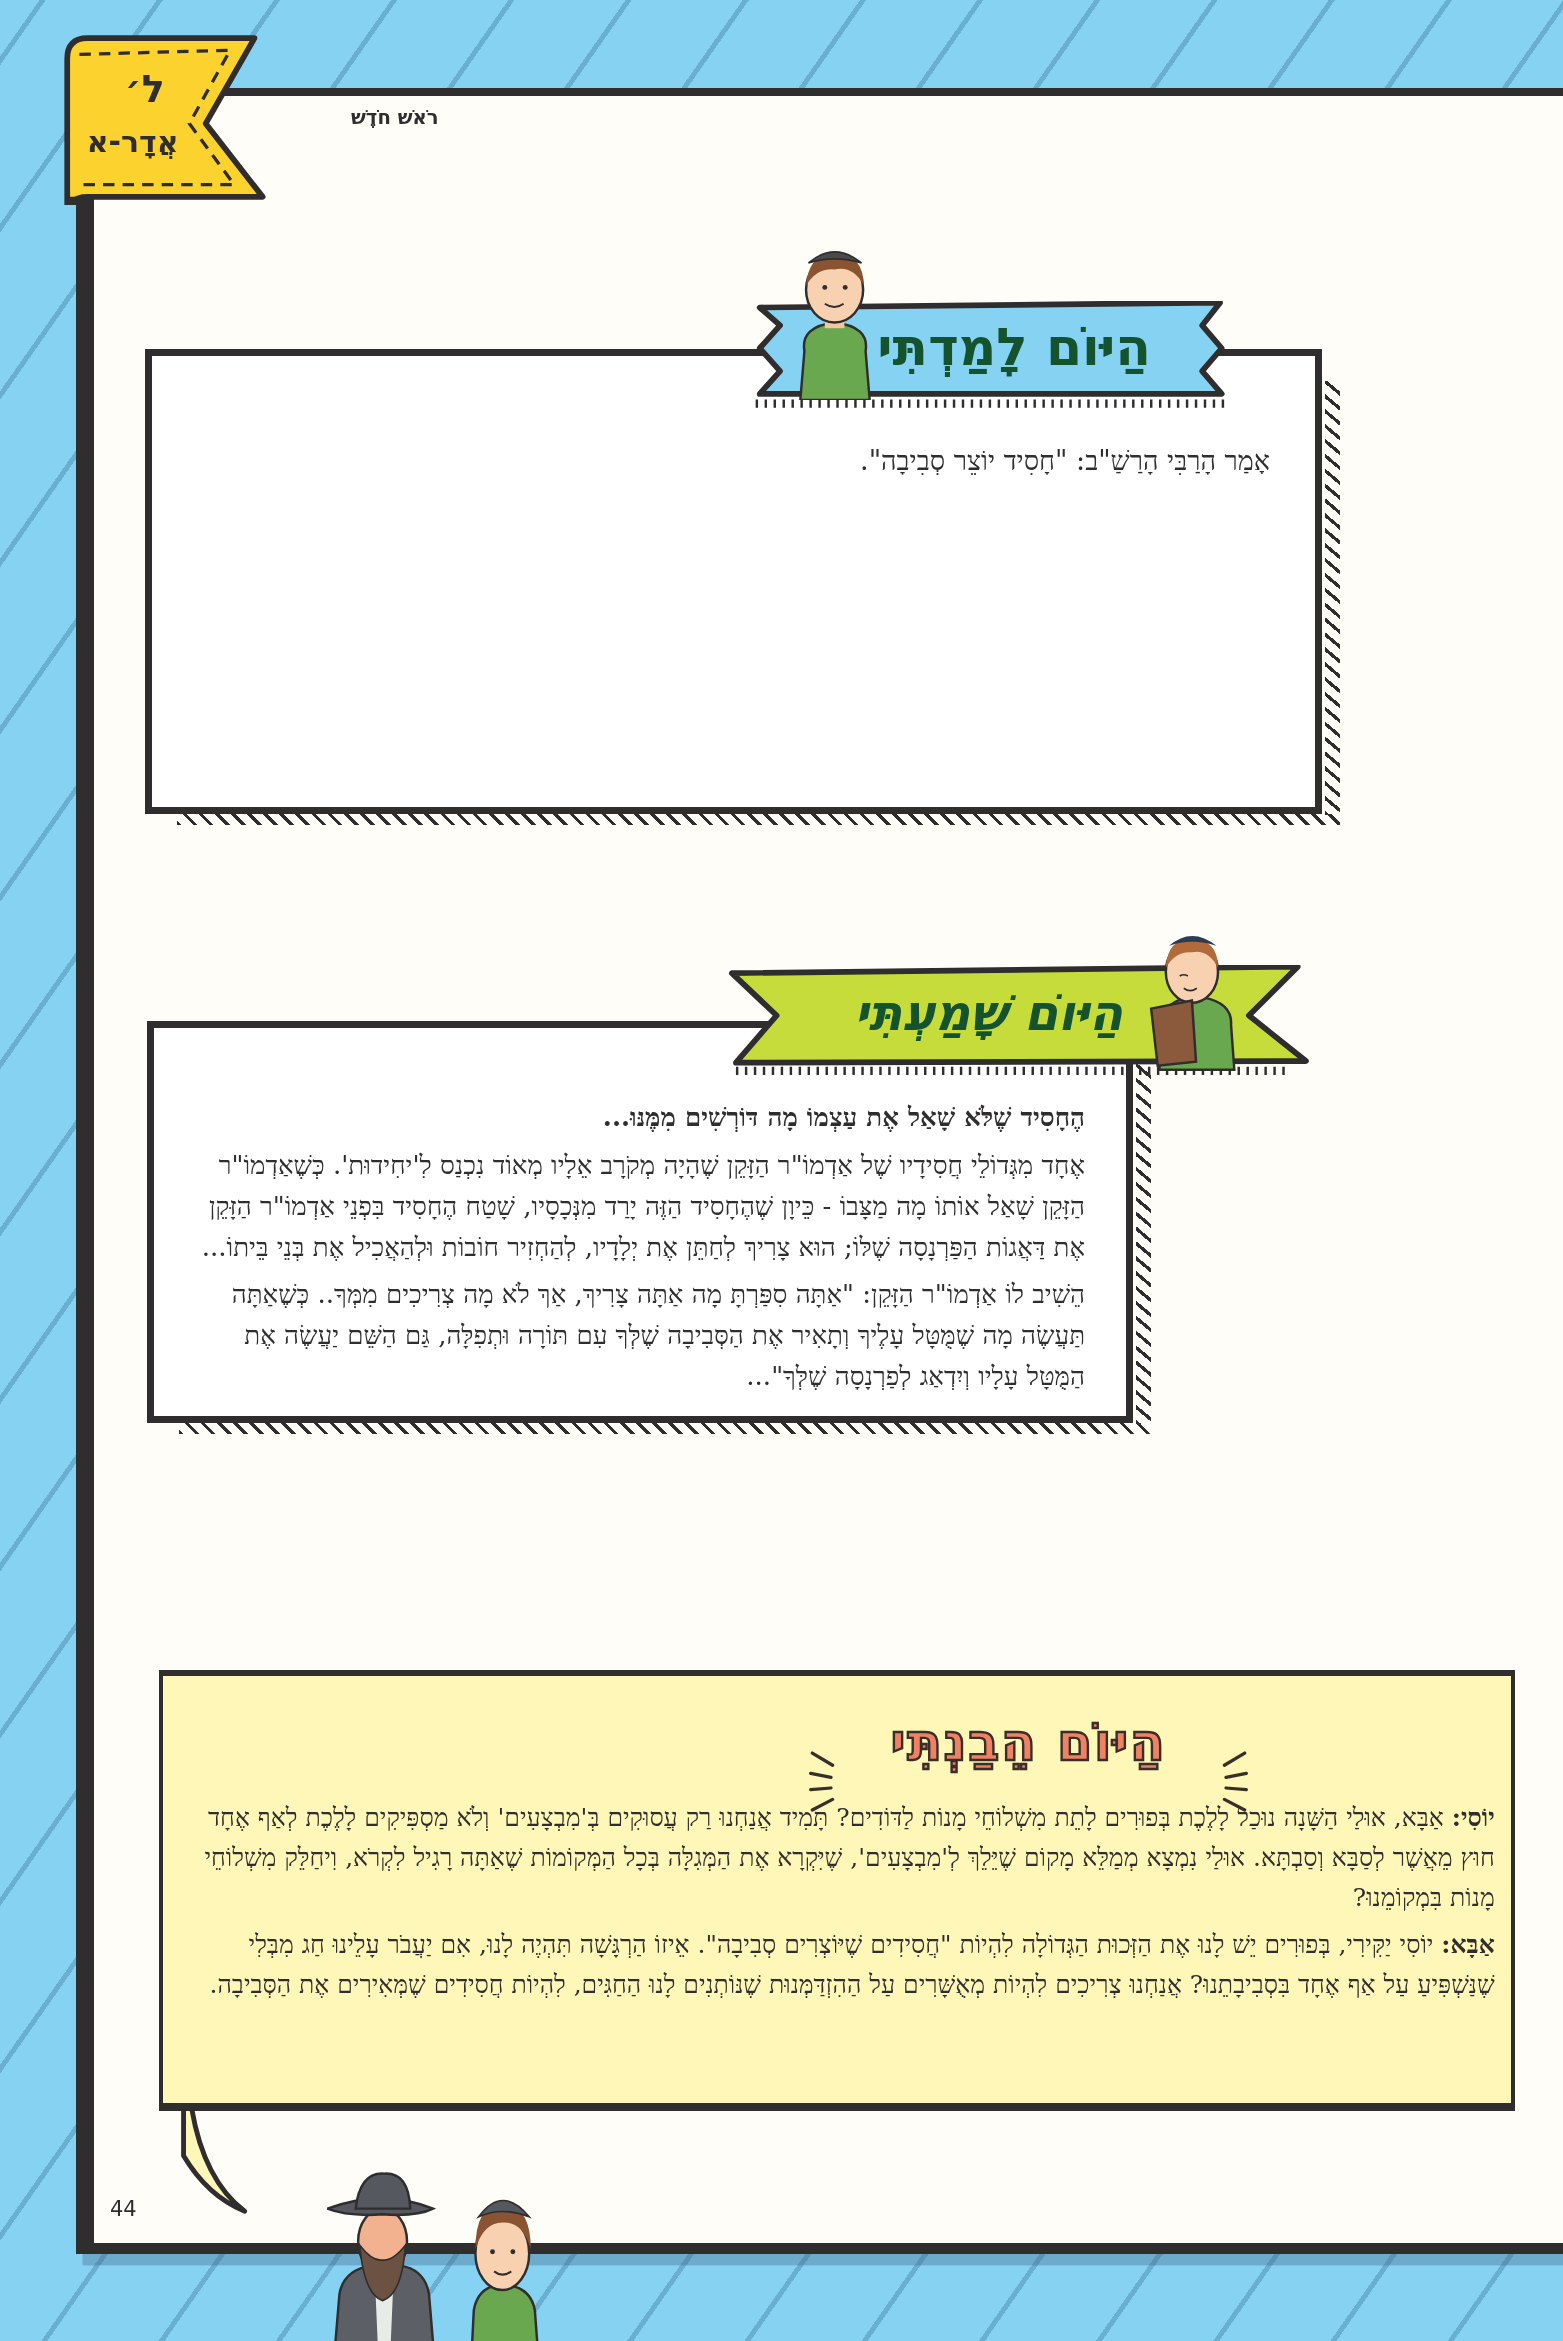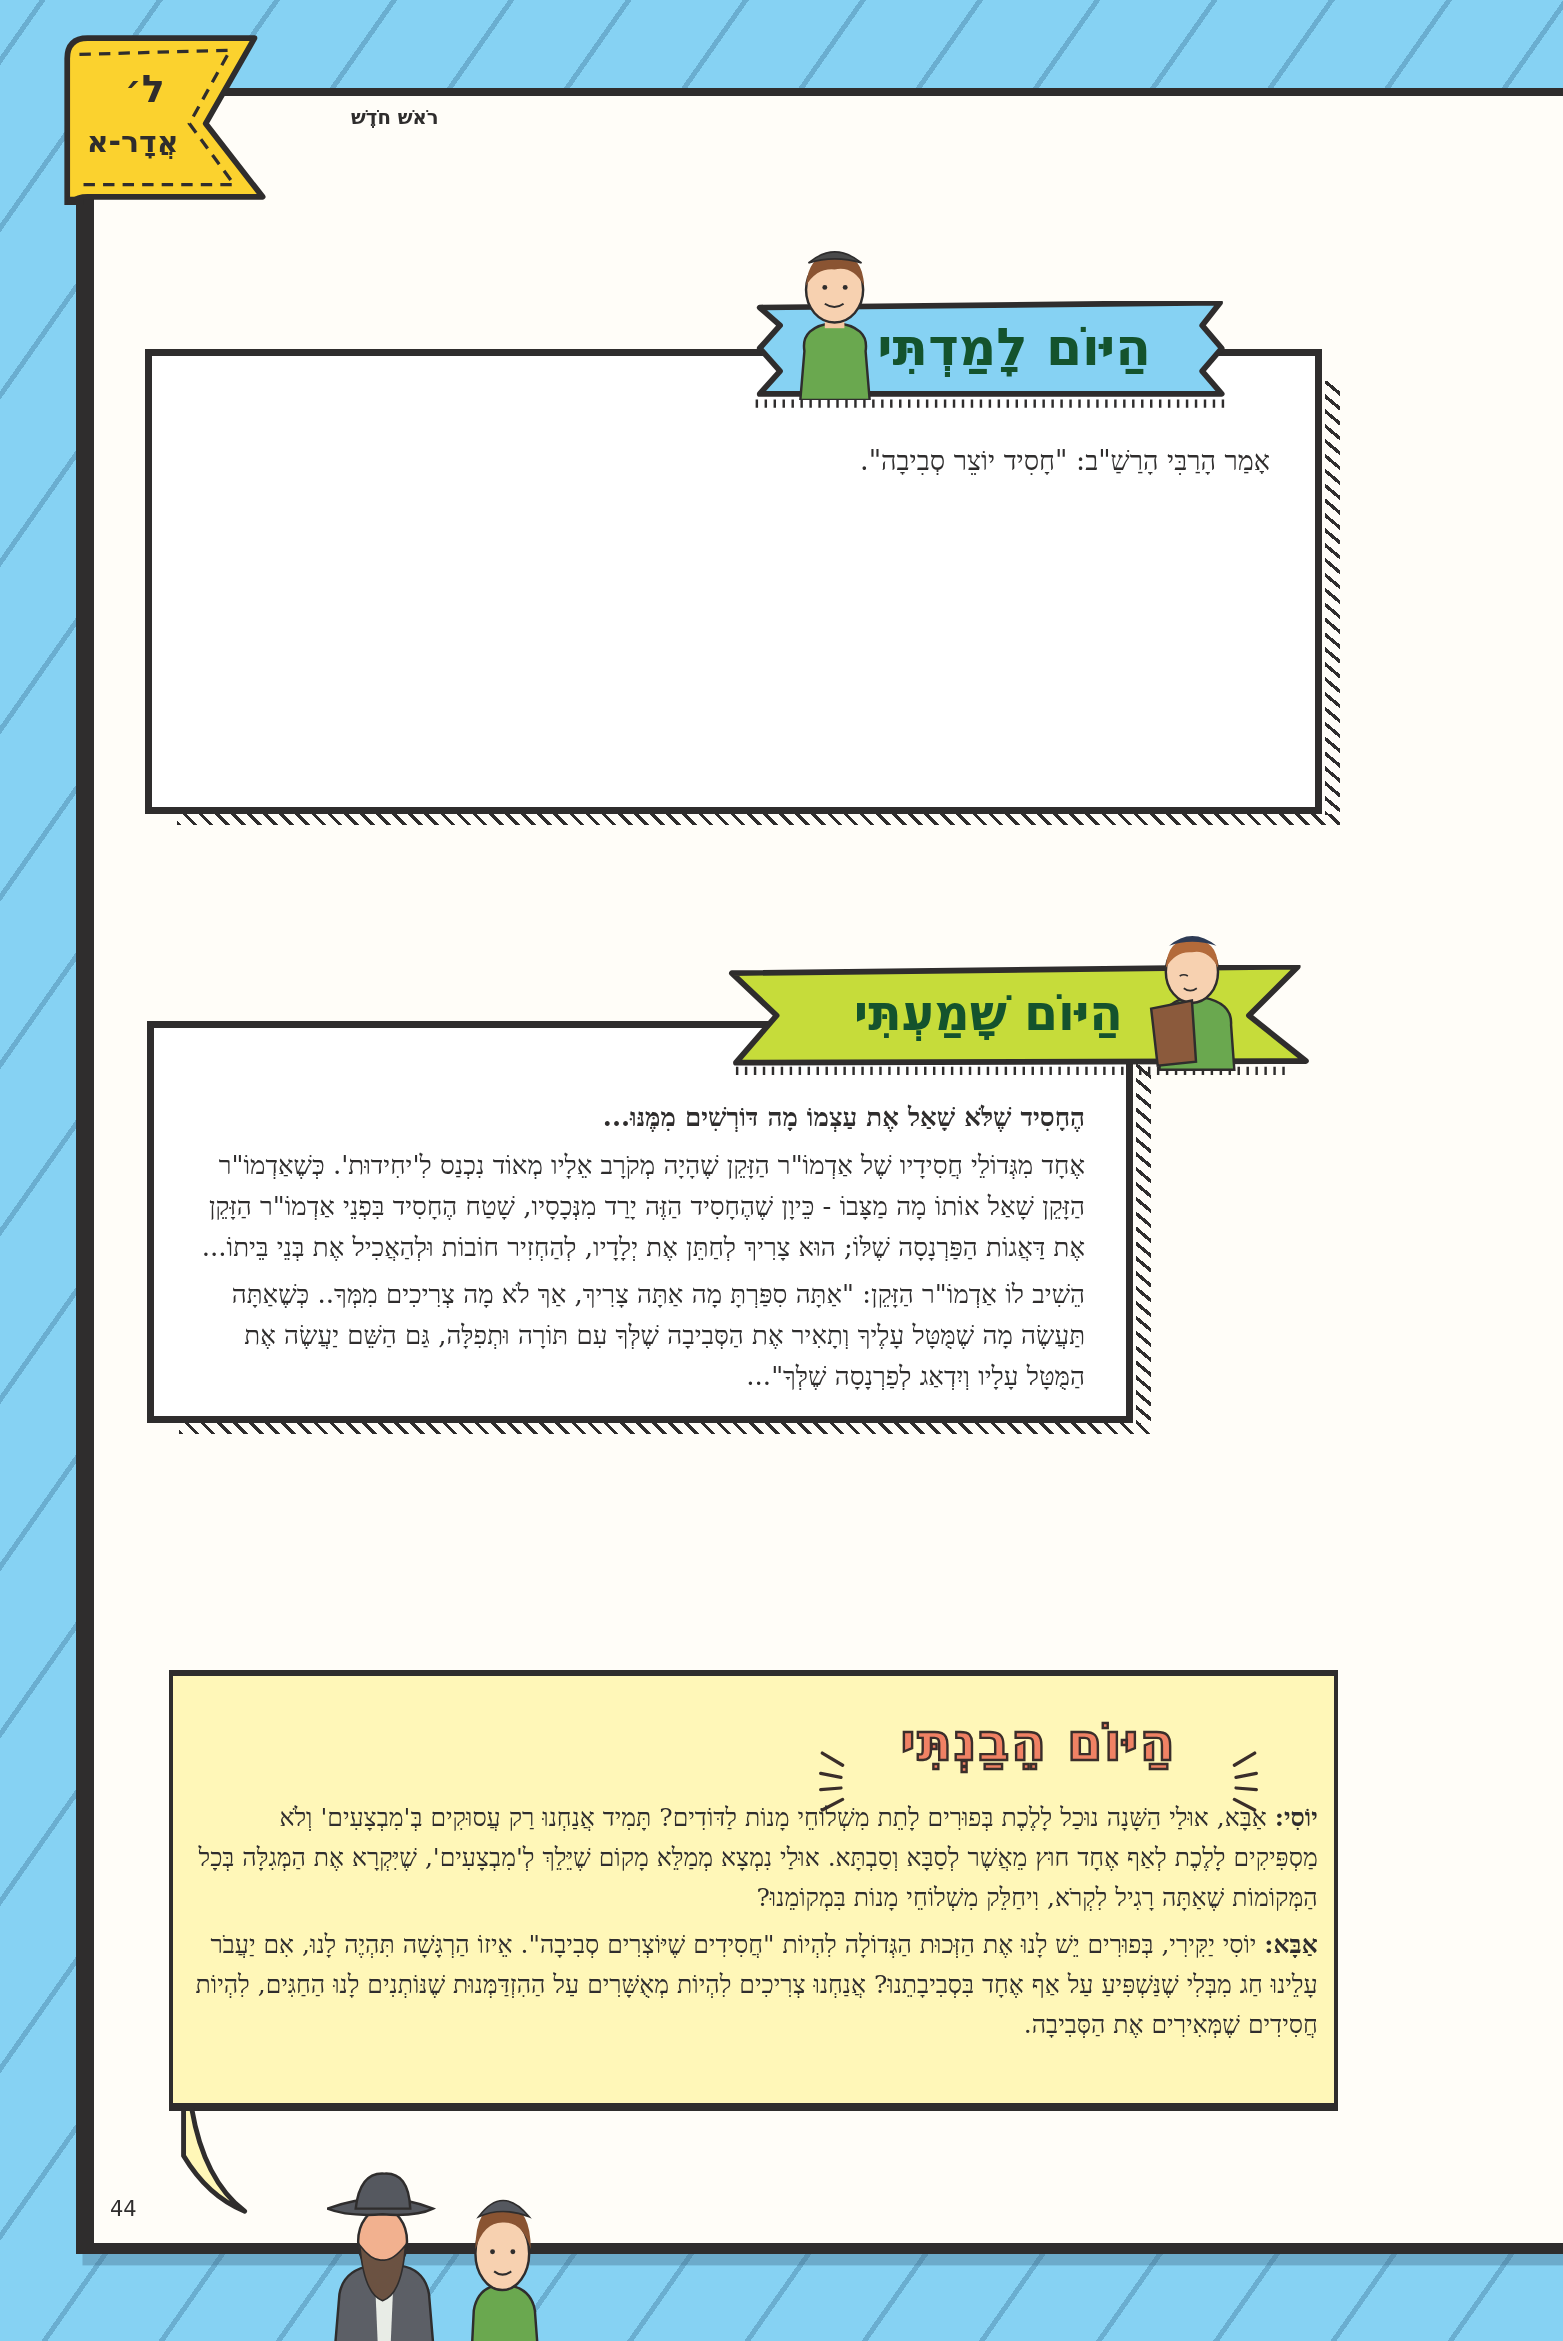"הַיּוֹם שָׁמַעְתִּי" div.title { font-style: none -> italic }
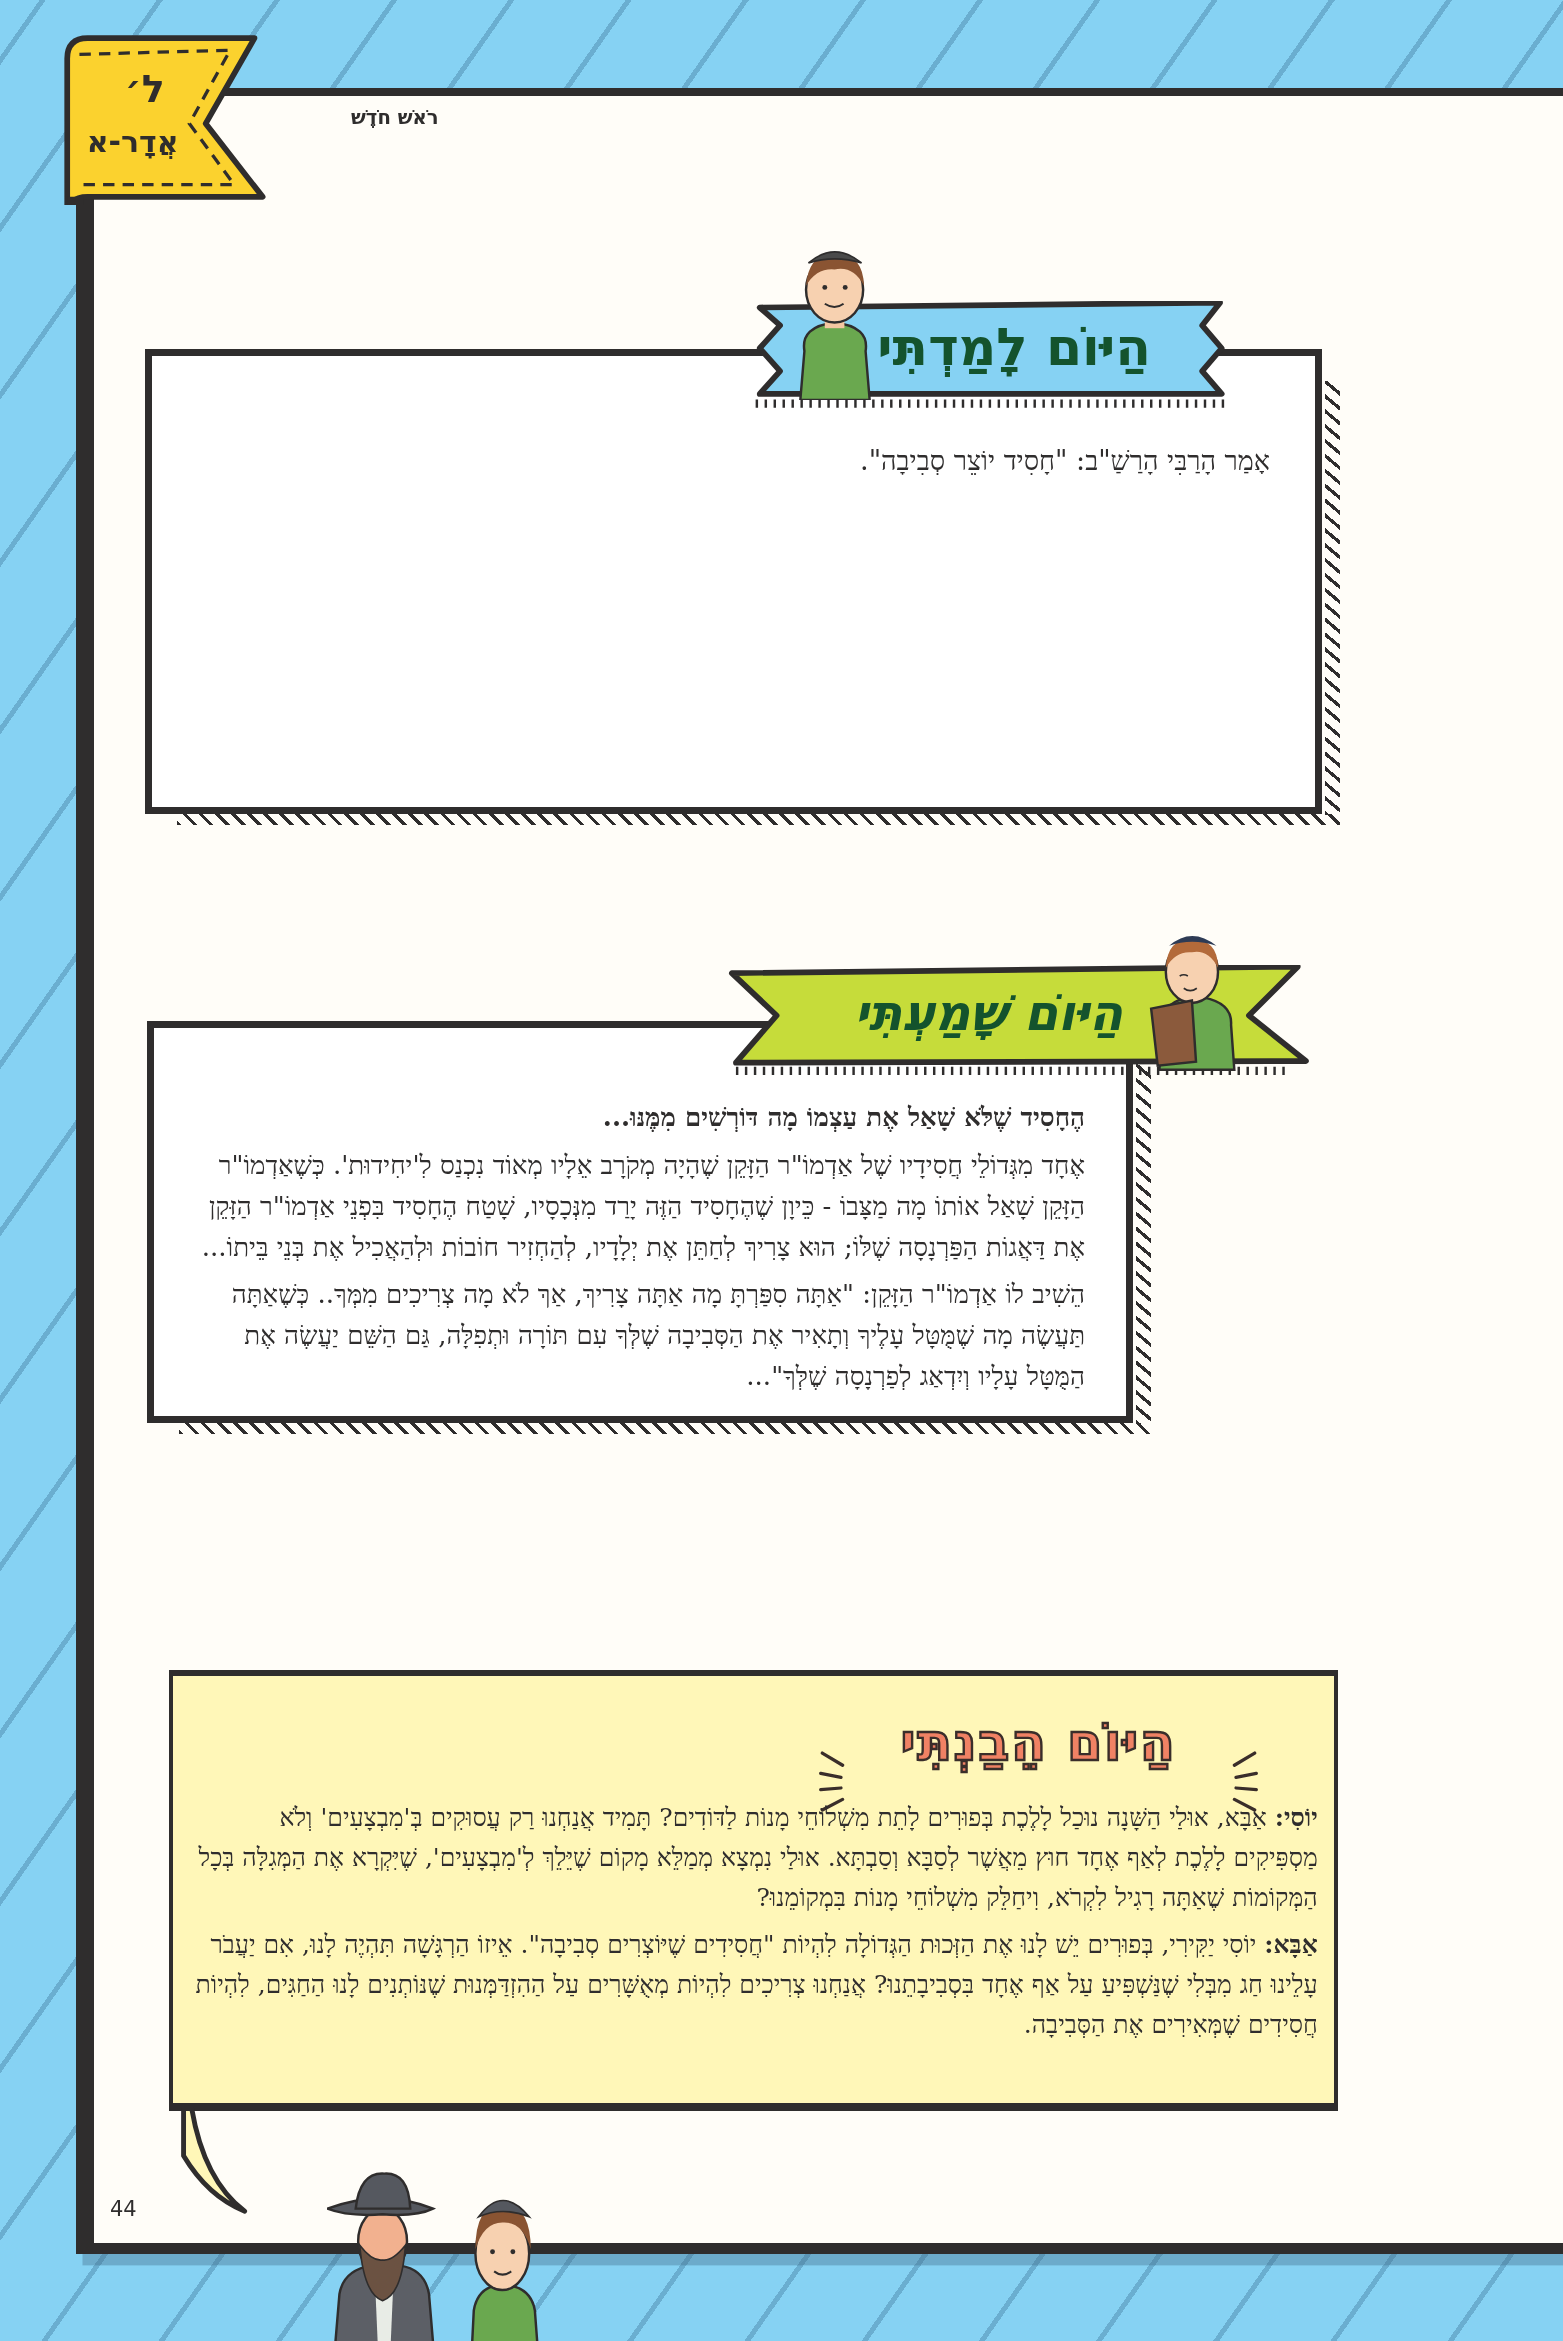"הַיּוֹם הֵבַנְתִּי" .yellow-box { left: 169px -> 159px; width: 1169px -> 1356px }
